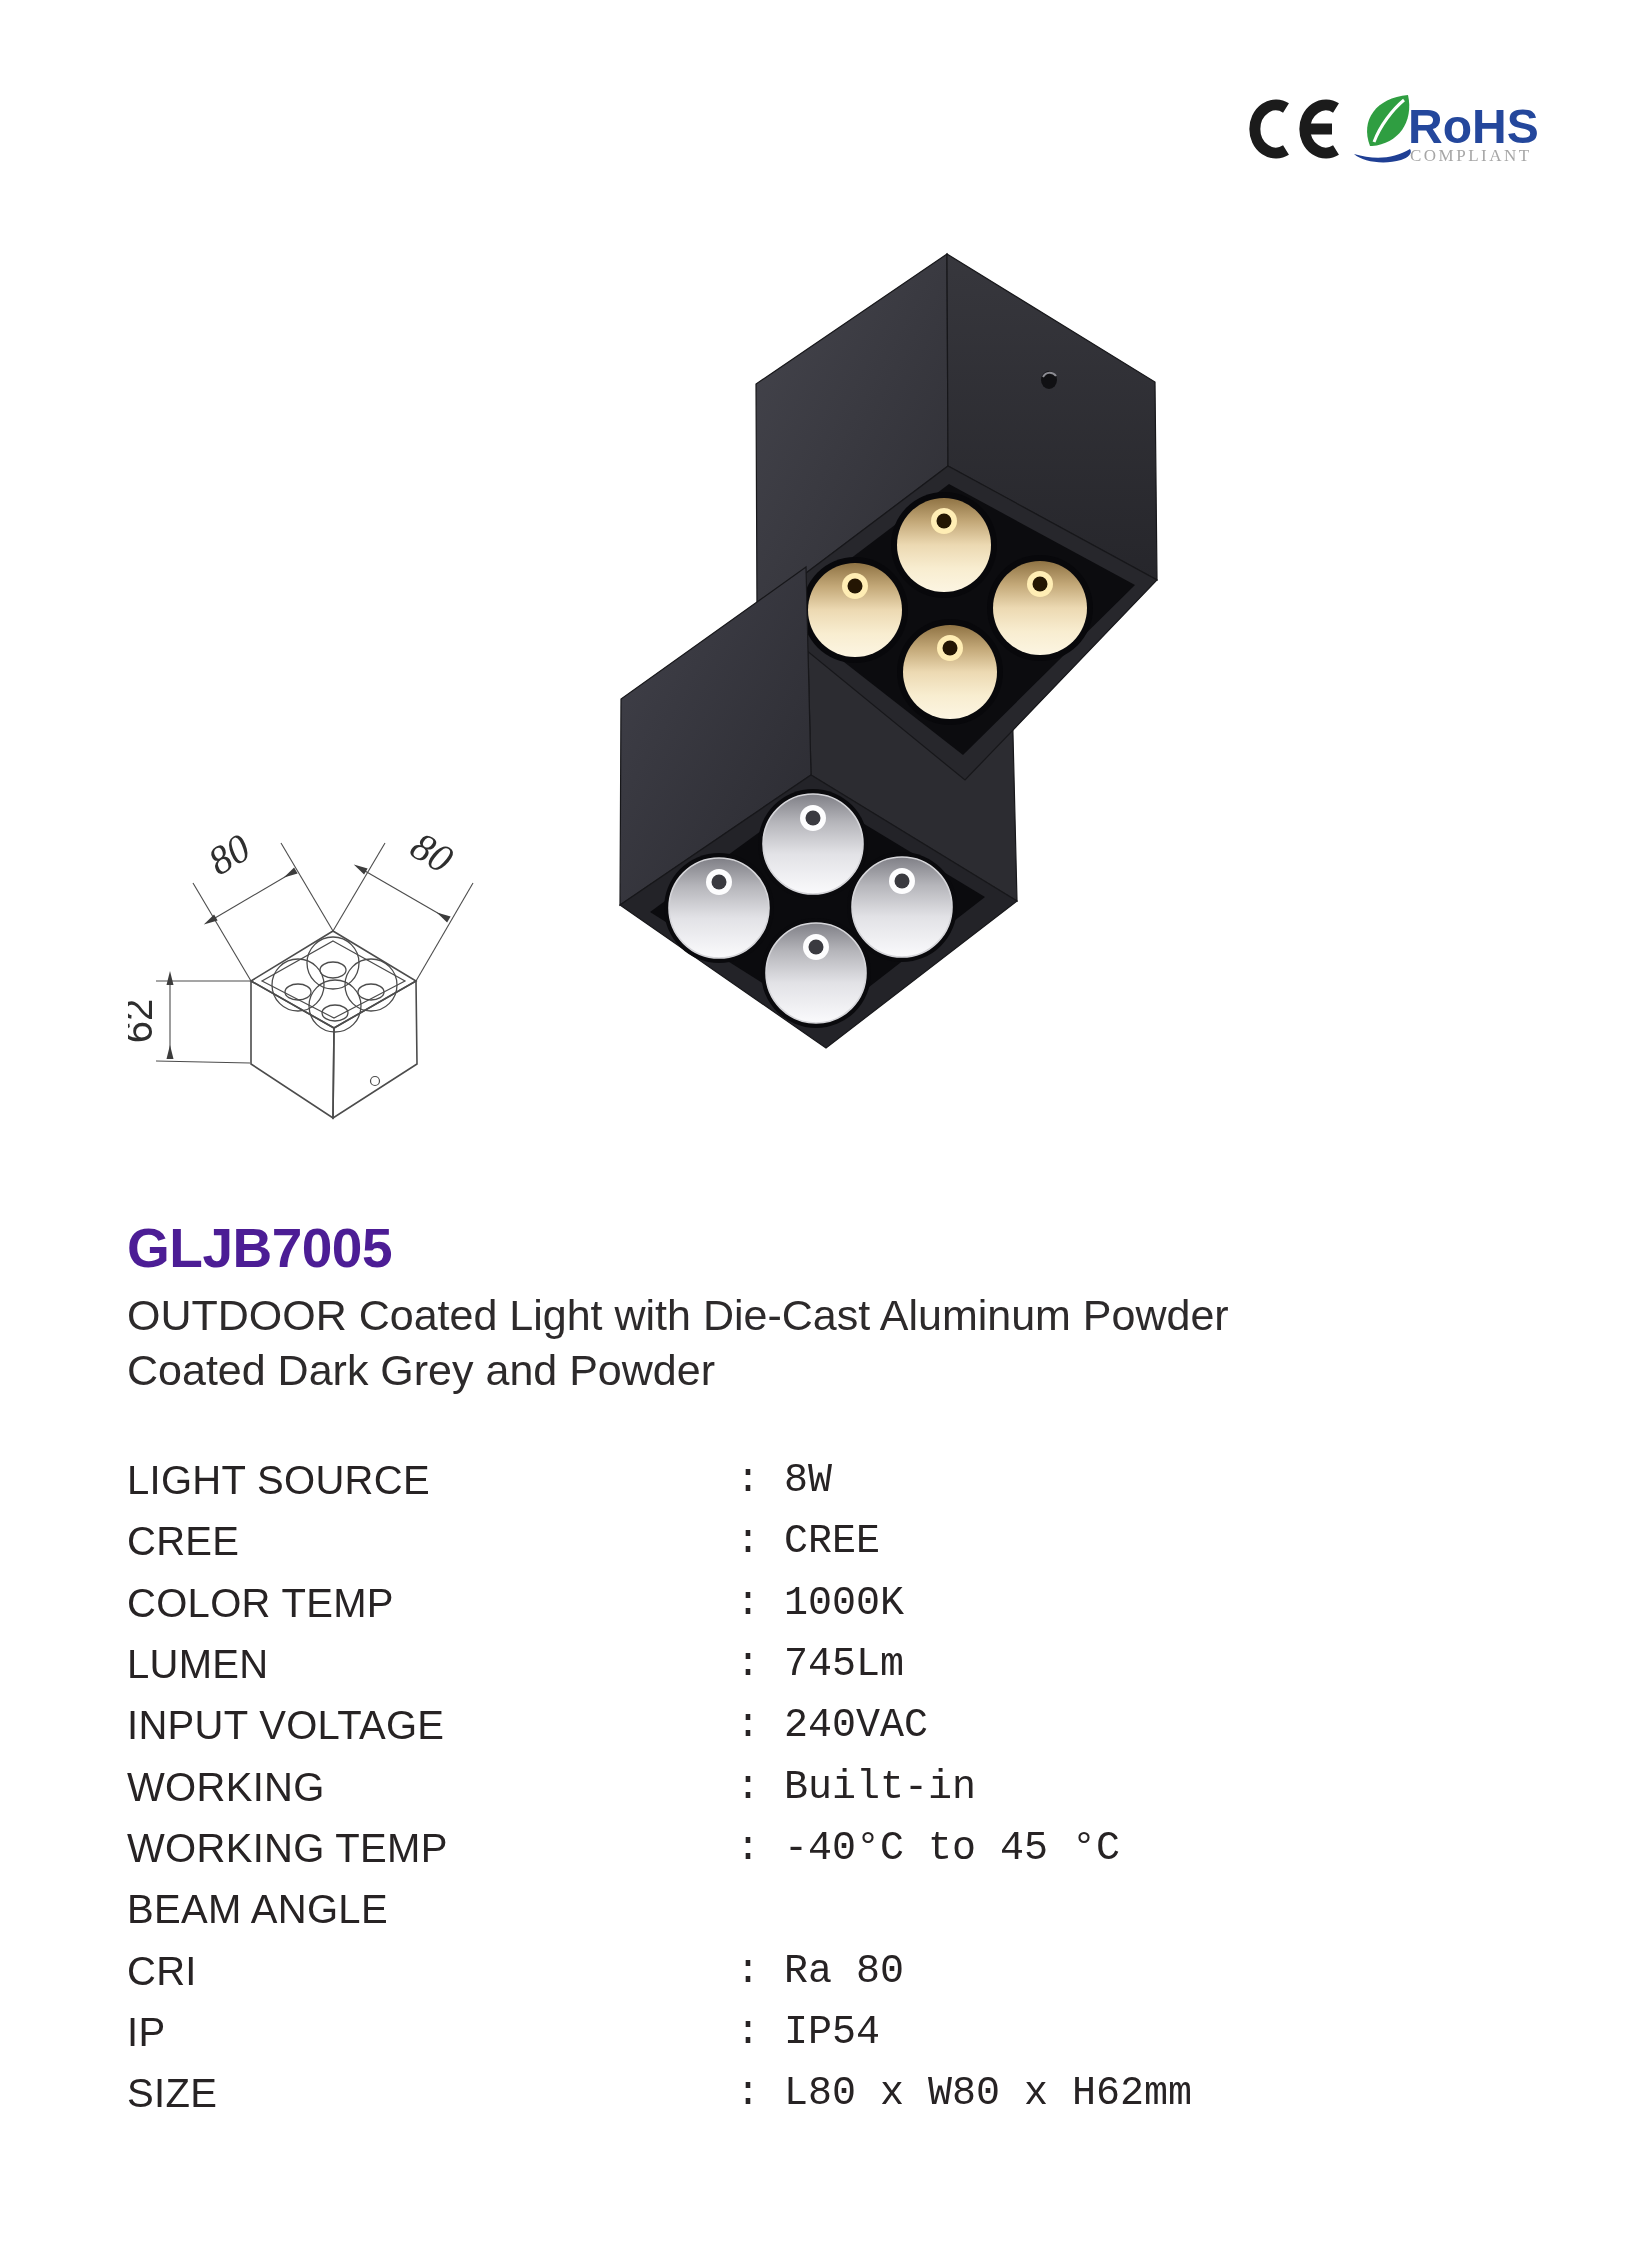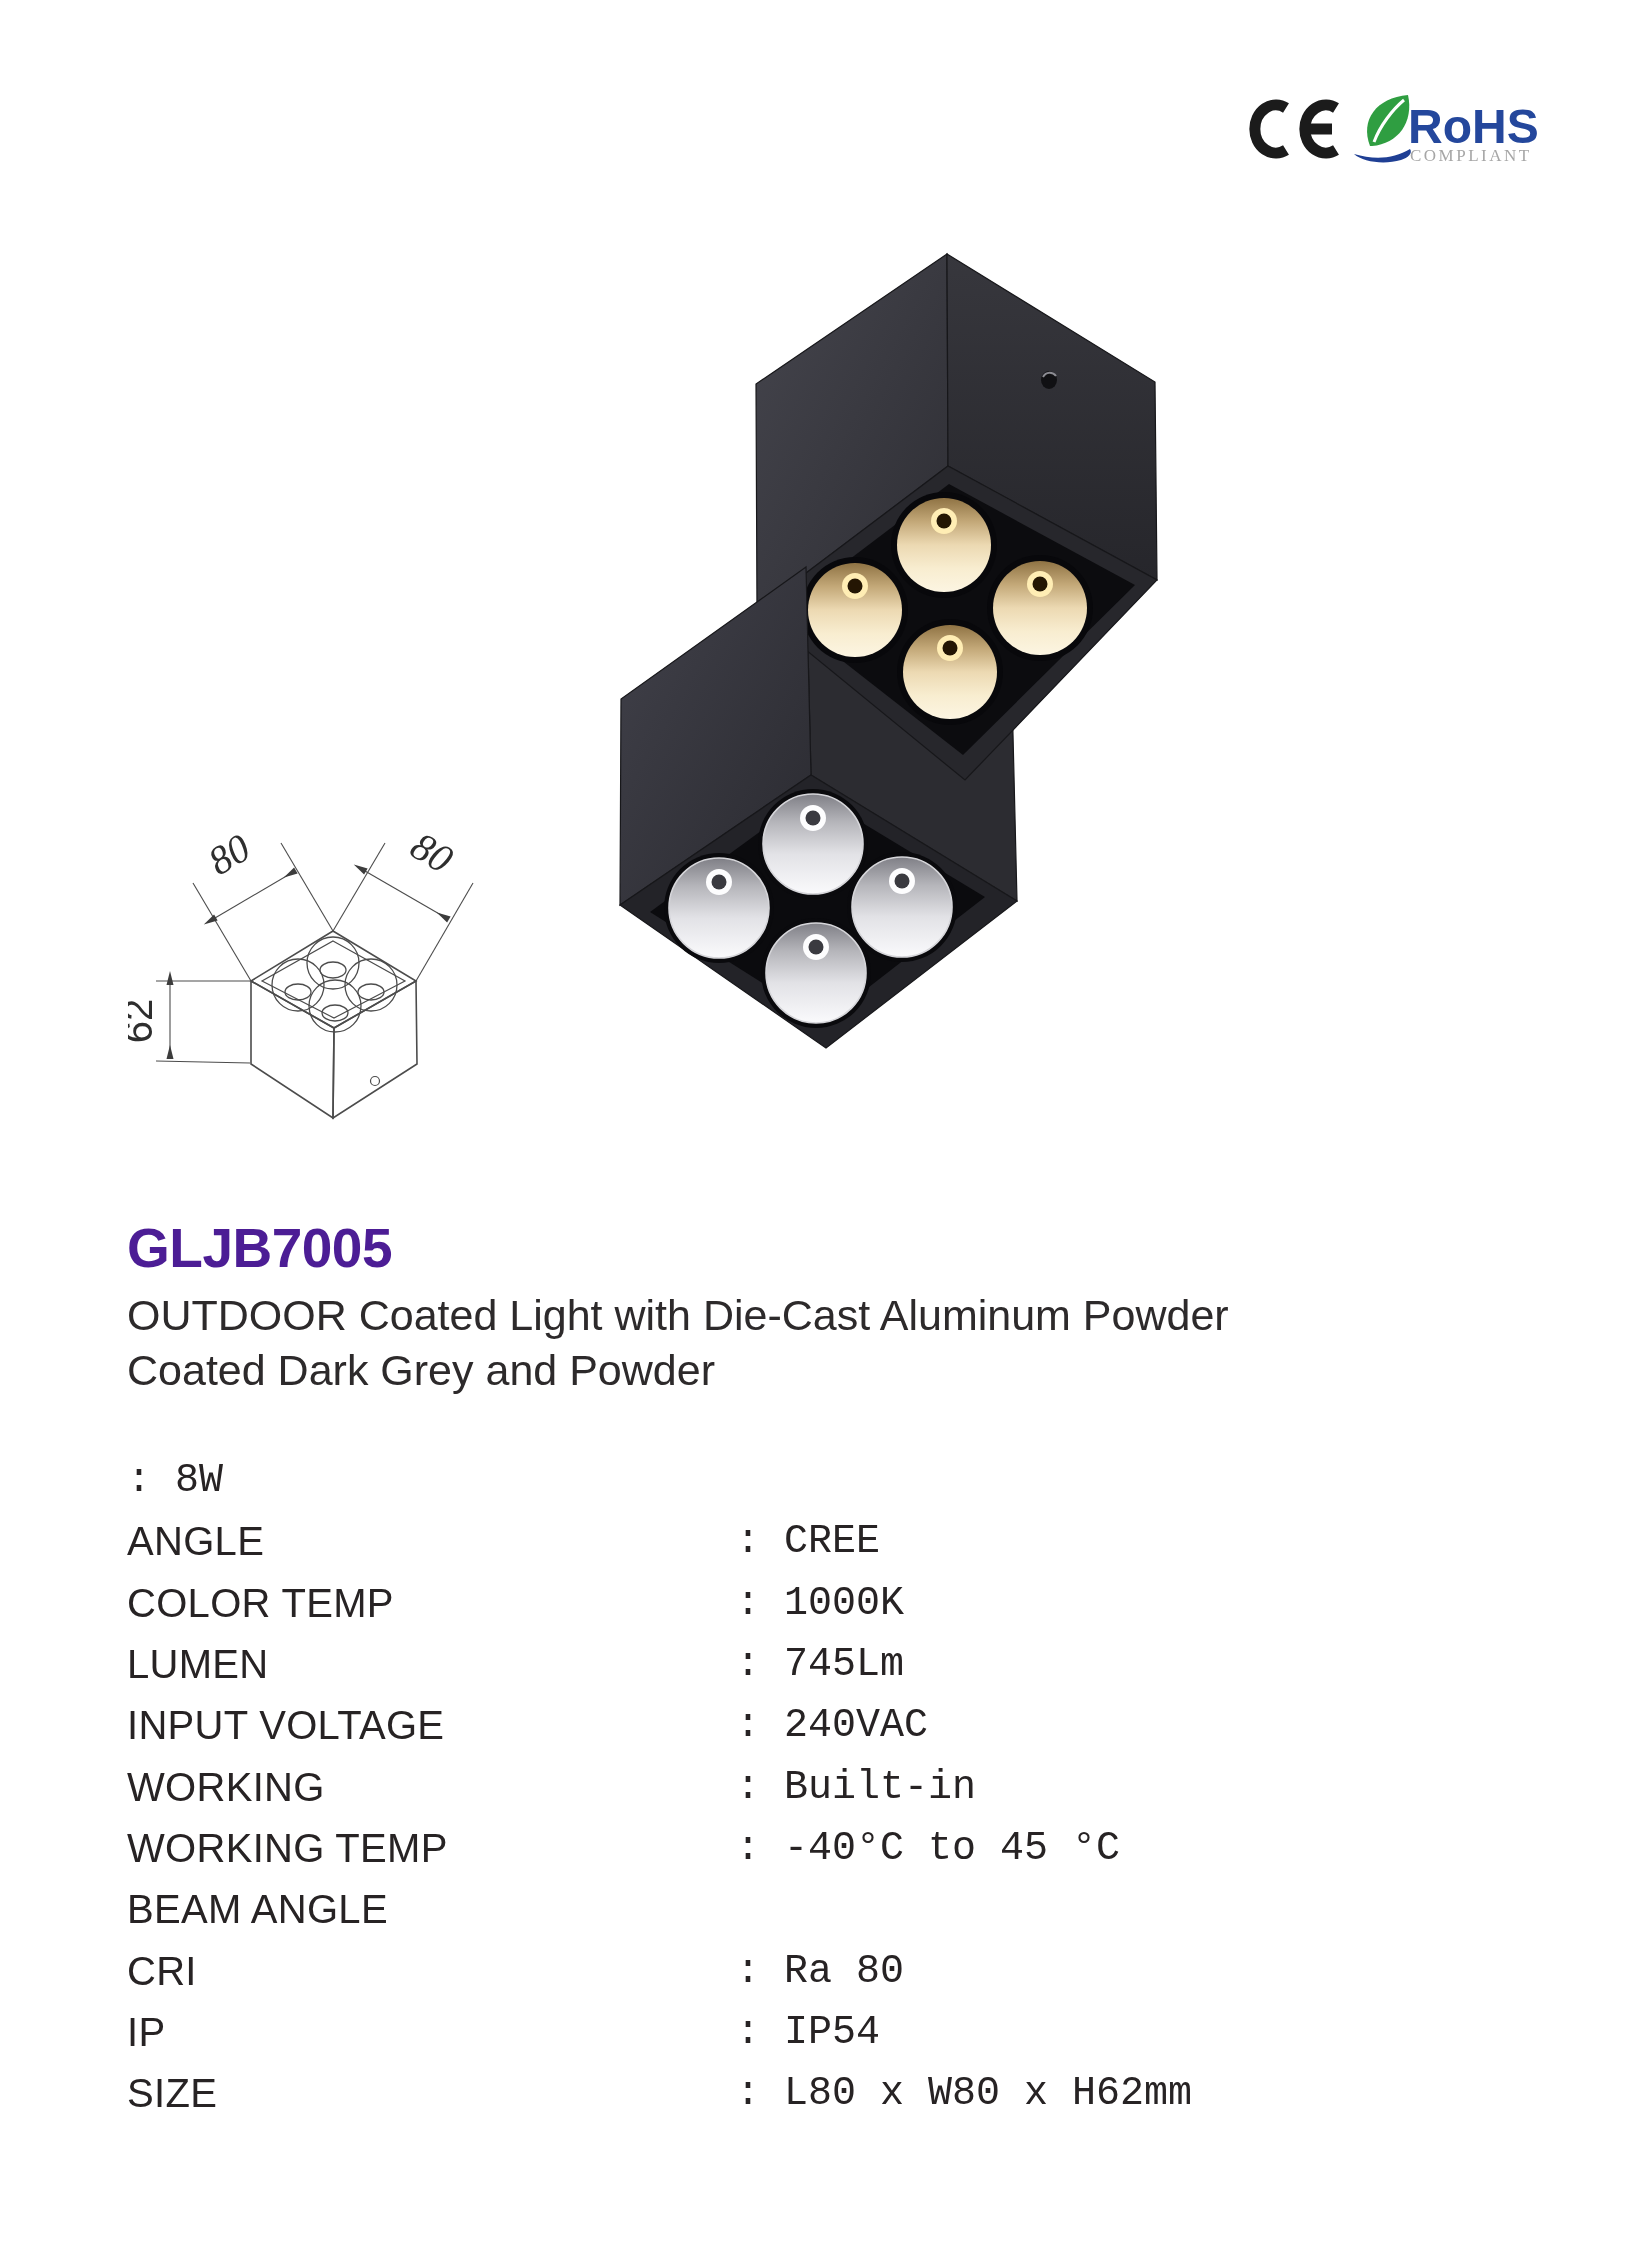"LIGHT SOURCE" span.lab { html: none -> <span>LIGHT SOURCE</span> }
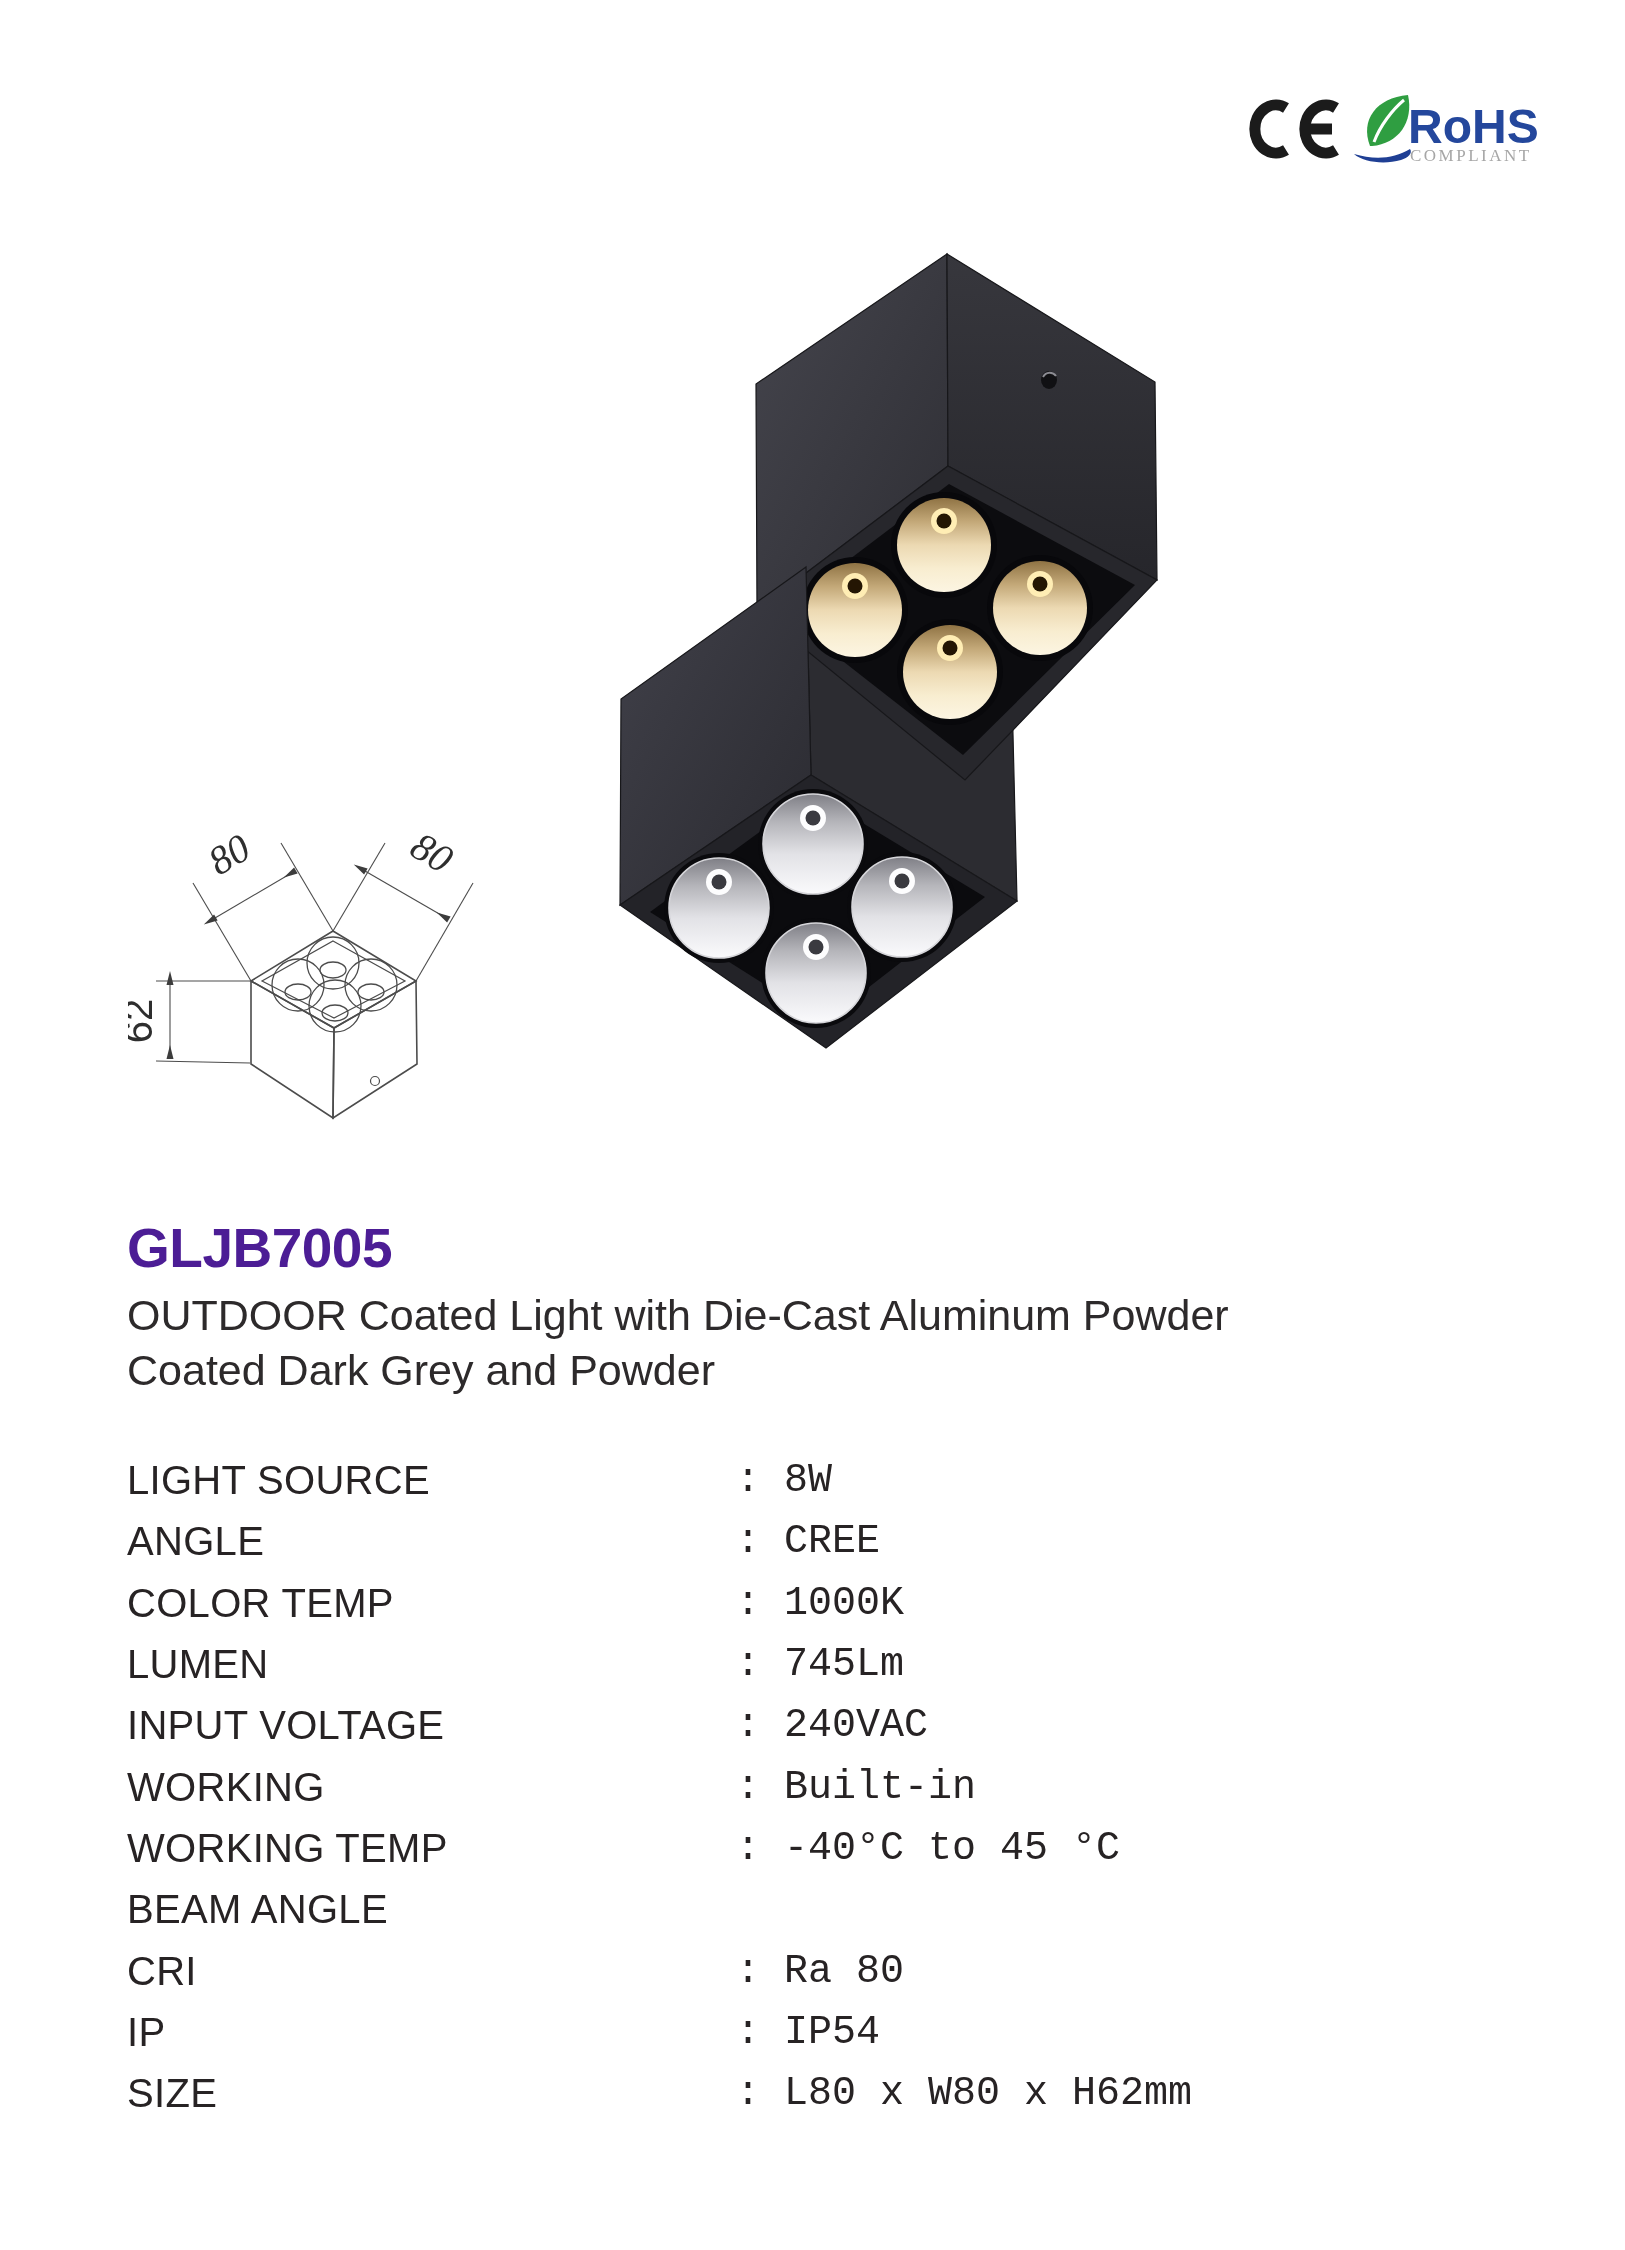"ANGLE" span.lab { text: ANGLE -> CREE }
